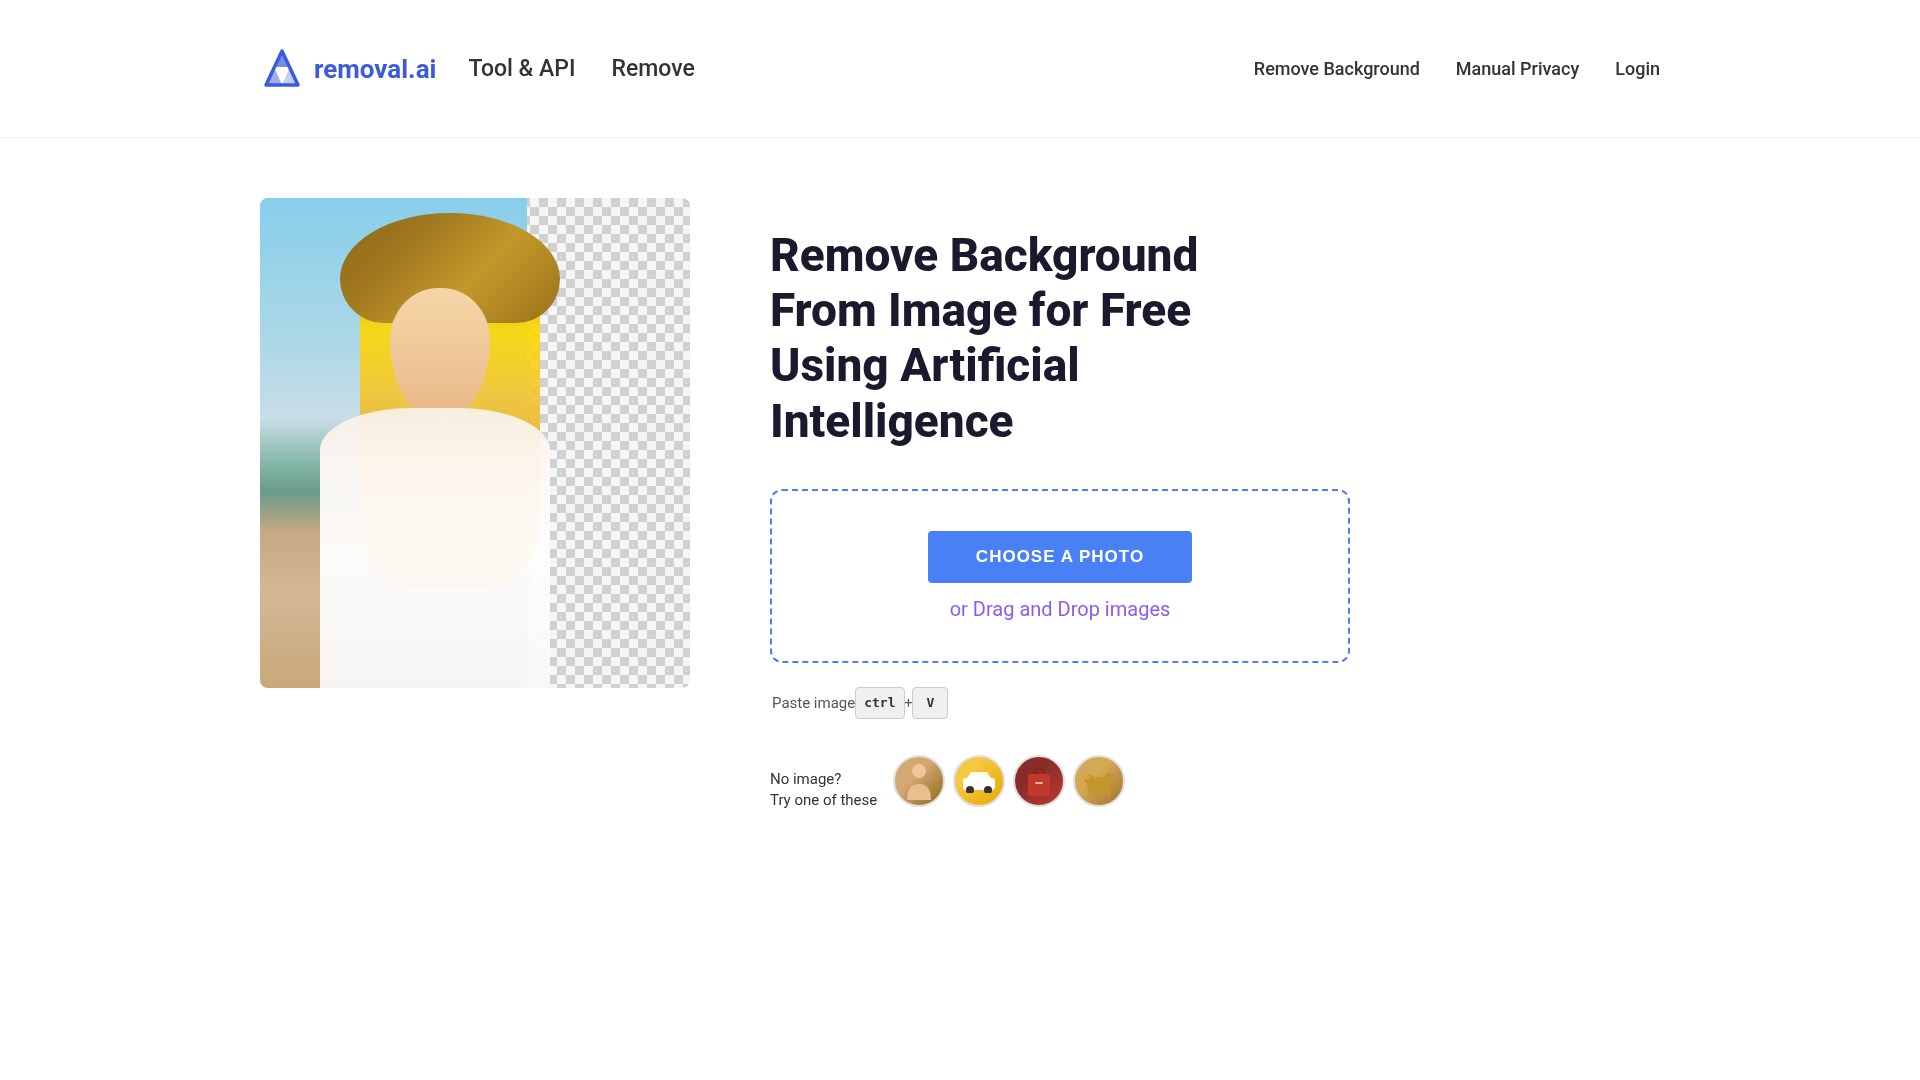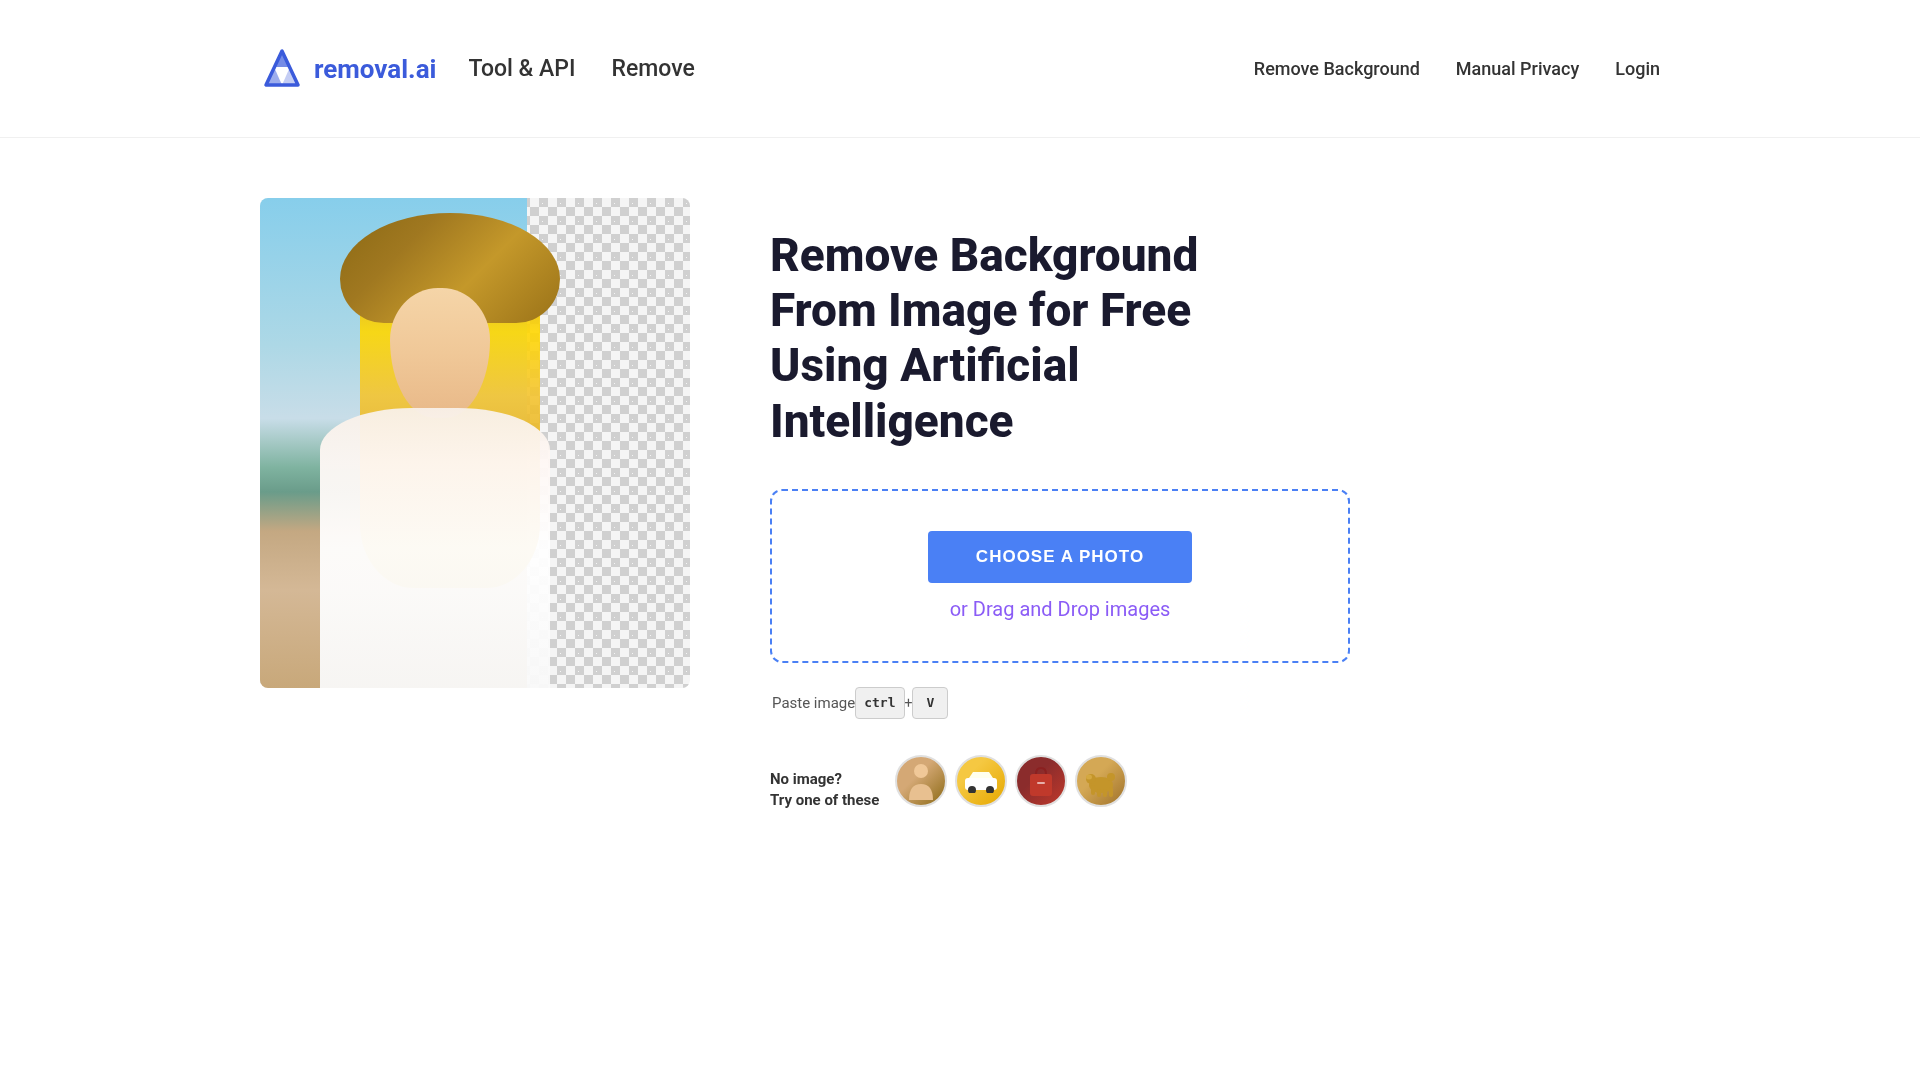"No image?" .no-image-text { font-weight: 700 -> 400 }
